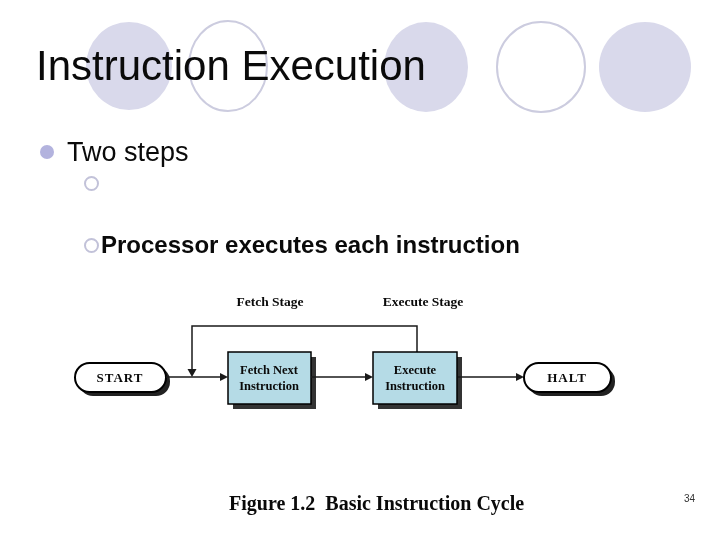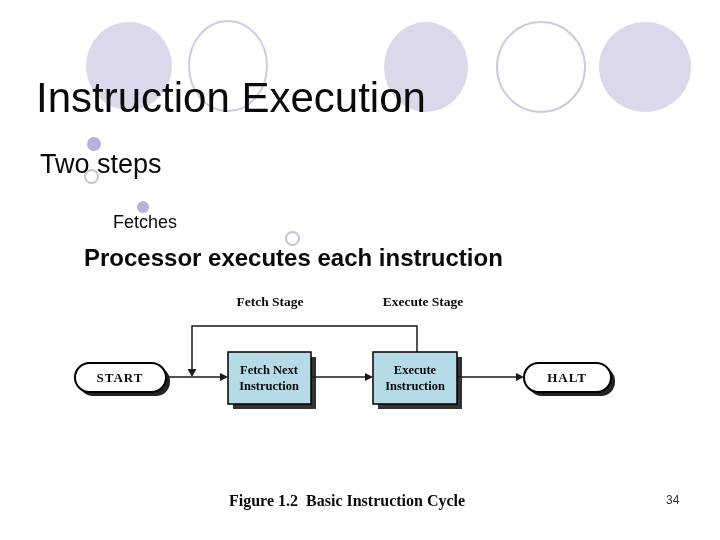"Instruction Execution" .title { margin-top: 32px -> none }
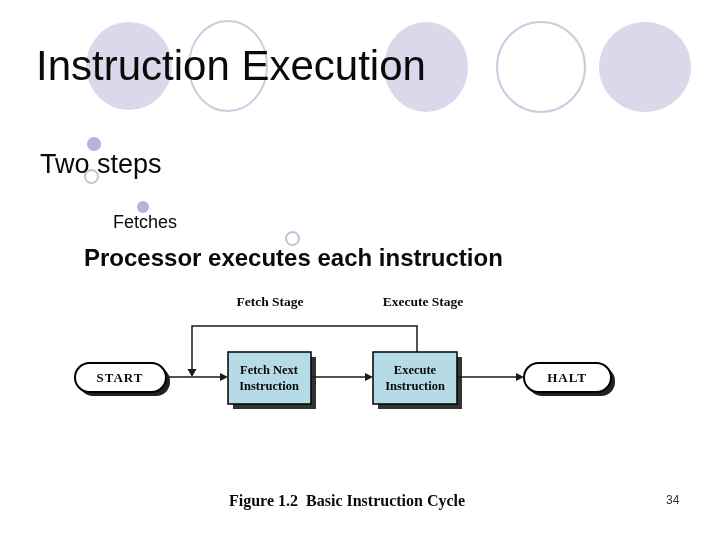"Two steps" .bullet-row { flex-direction: column -> none }
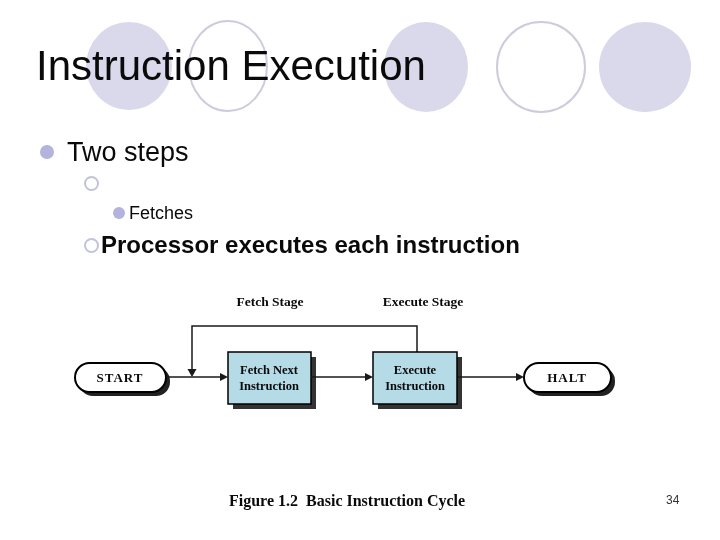"Fetches" div.bullet-row { html: <div> <span></span> <span>Fetches</span> </div> -> none }
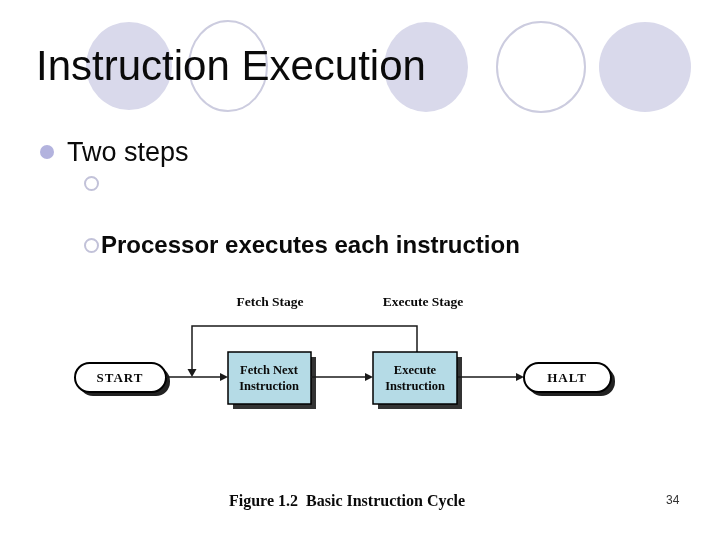"Figure 1.2 Basic Instruction Cycle" .caption { font-size: 16px -> 20px }
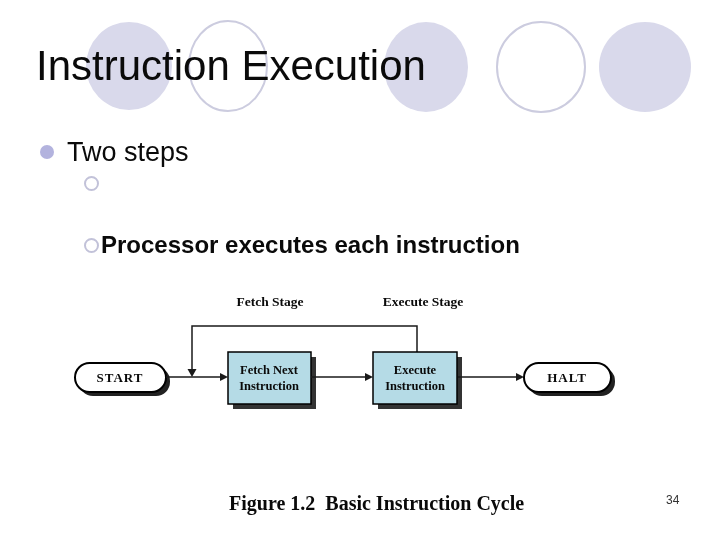"34" .page-number { font-size: 12px -> 10px; left: 666px -> 684px }
